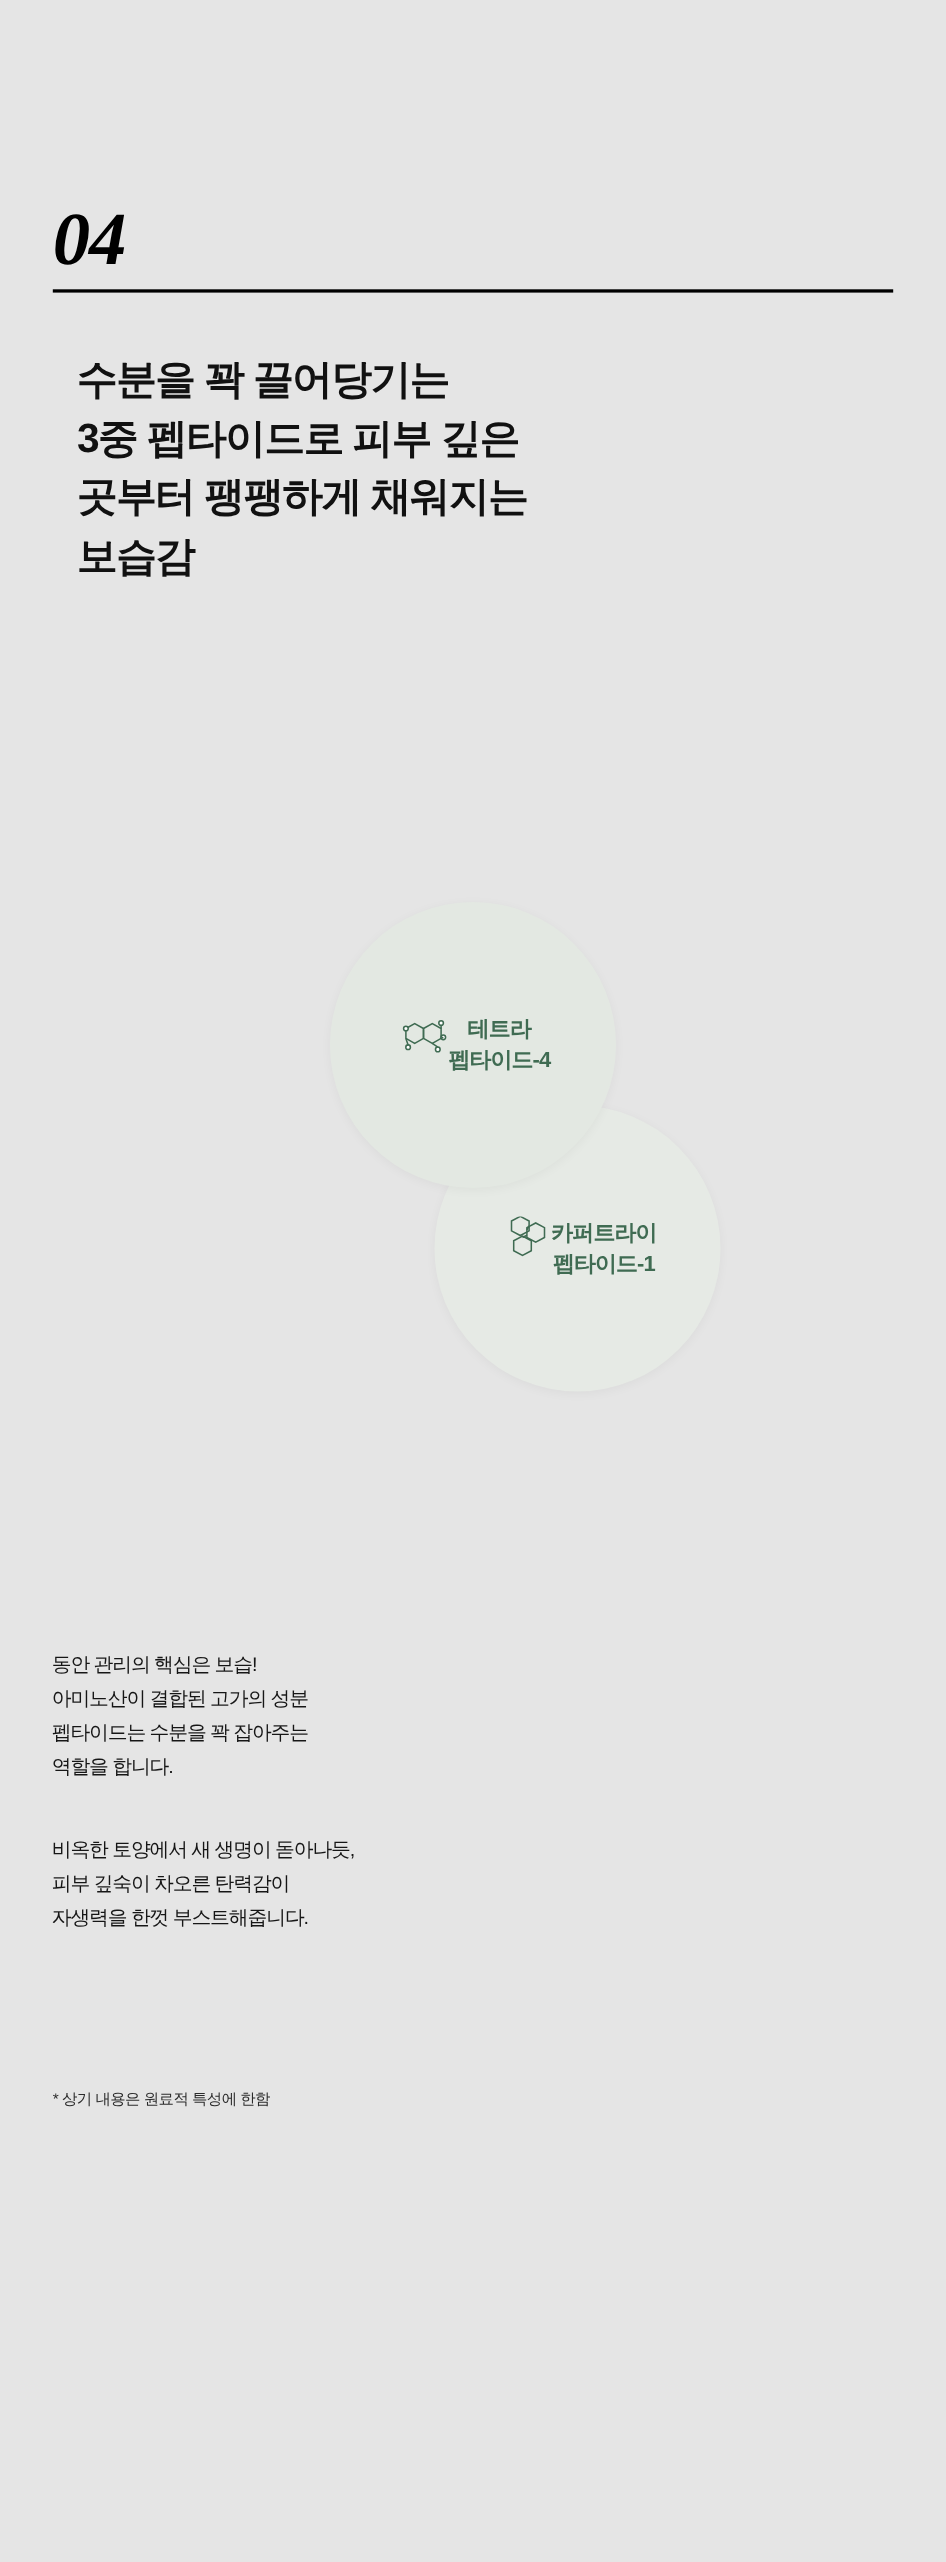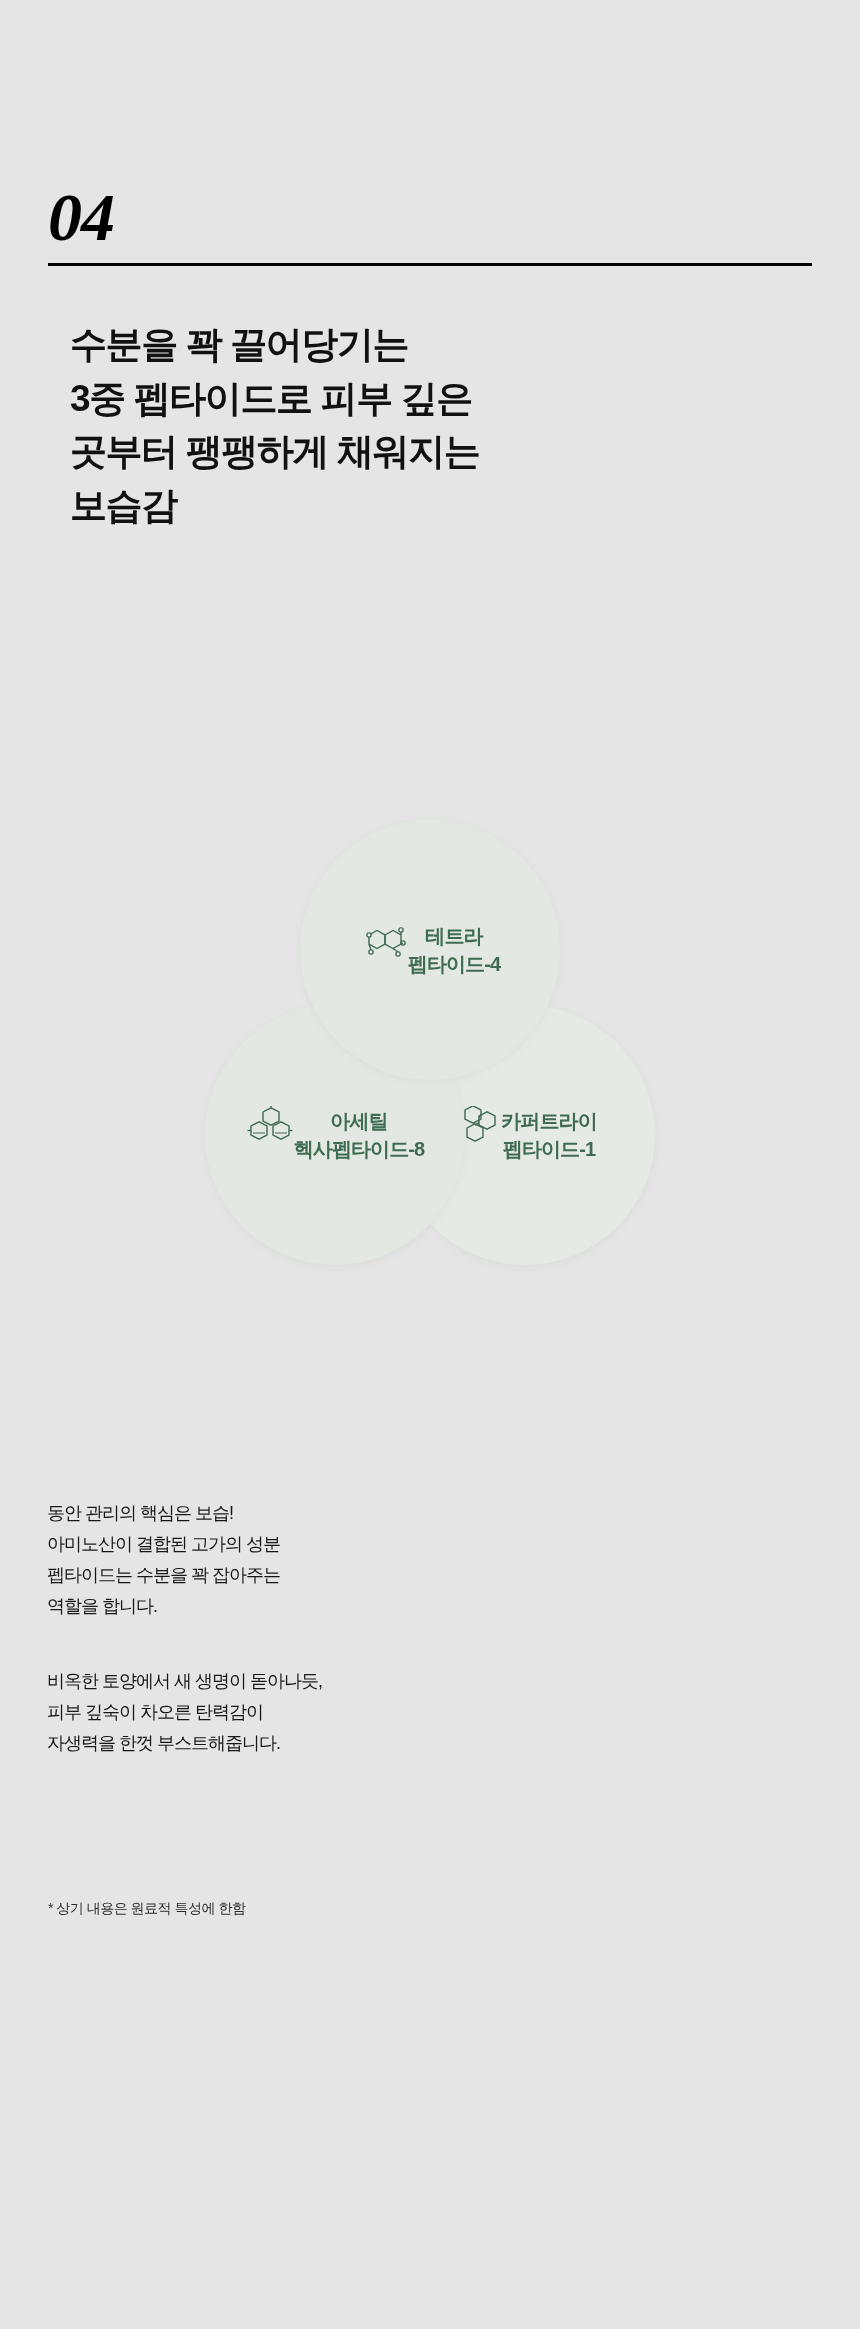"아세틸" div.bubble { html: <div> <span> <svg> <polygon></polygon> <polygon></polygon> <polygon></polygon> <line></line> <line></line> <line></line> <line></line> <line></line> </svg> </span> <span>아세틸 헥사펩타이드-8</span> </div> -> none }
